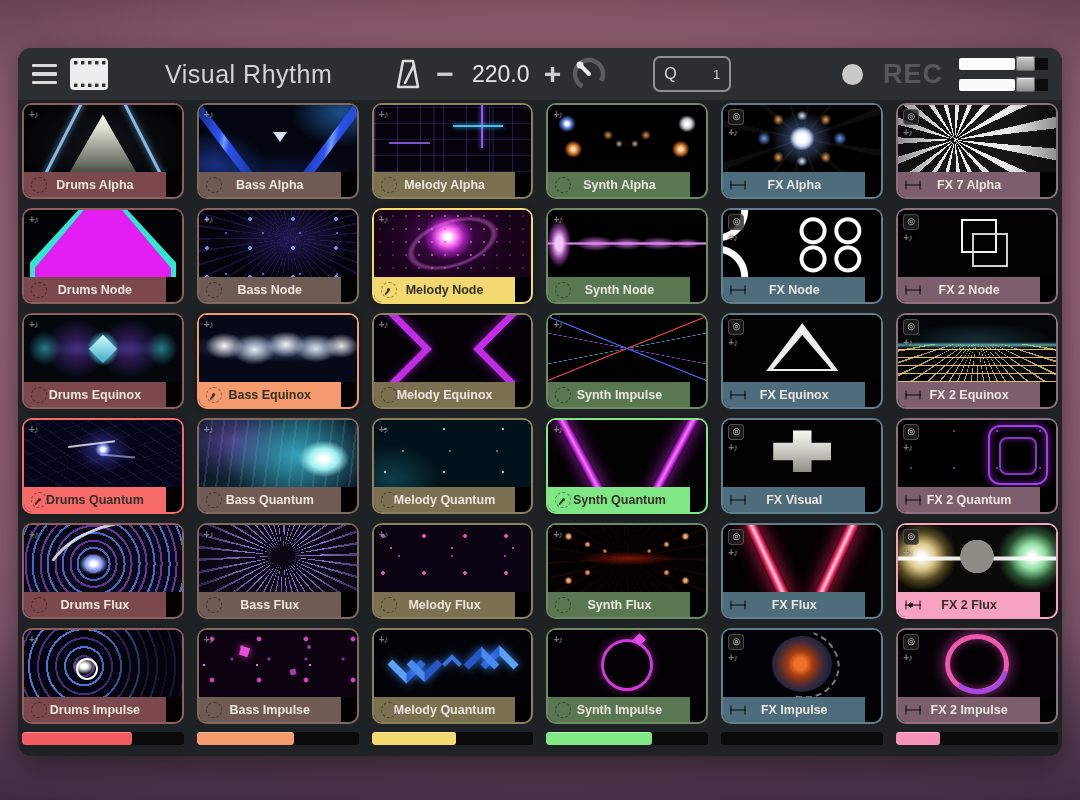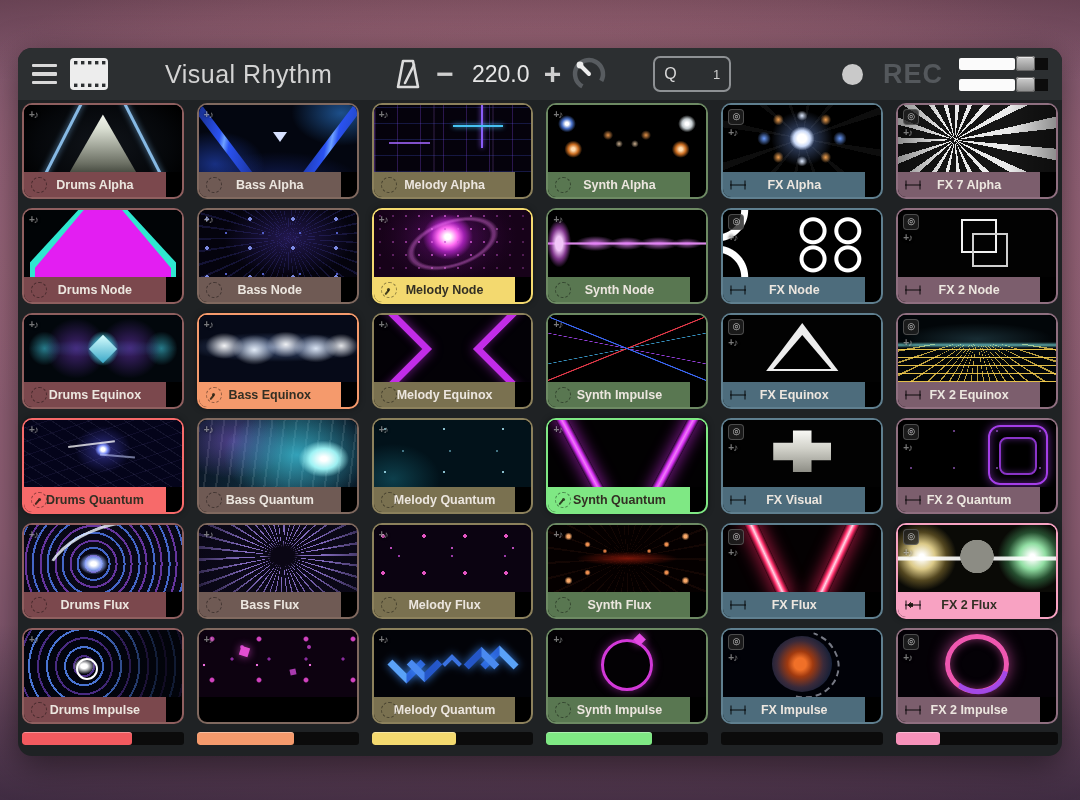"Bass Impulse" div.bar { html: none -> <div> <span></span> <span>Bass Impulse</span> </div> }
